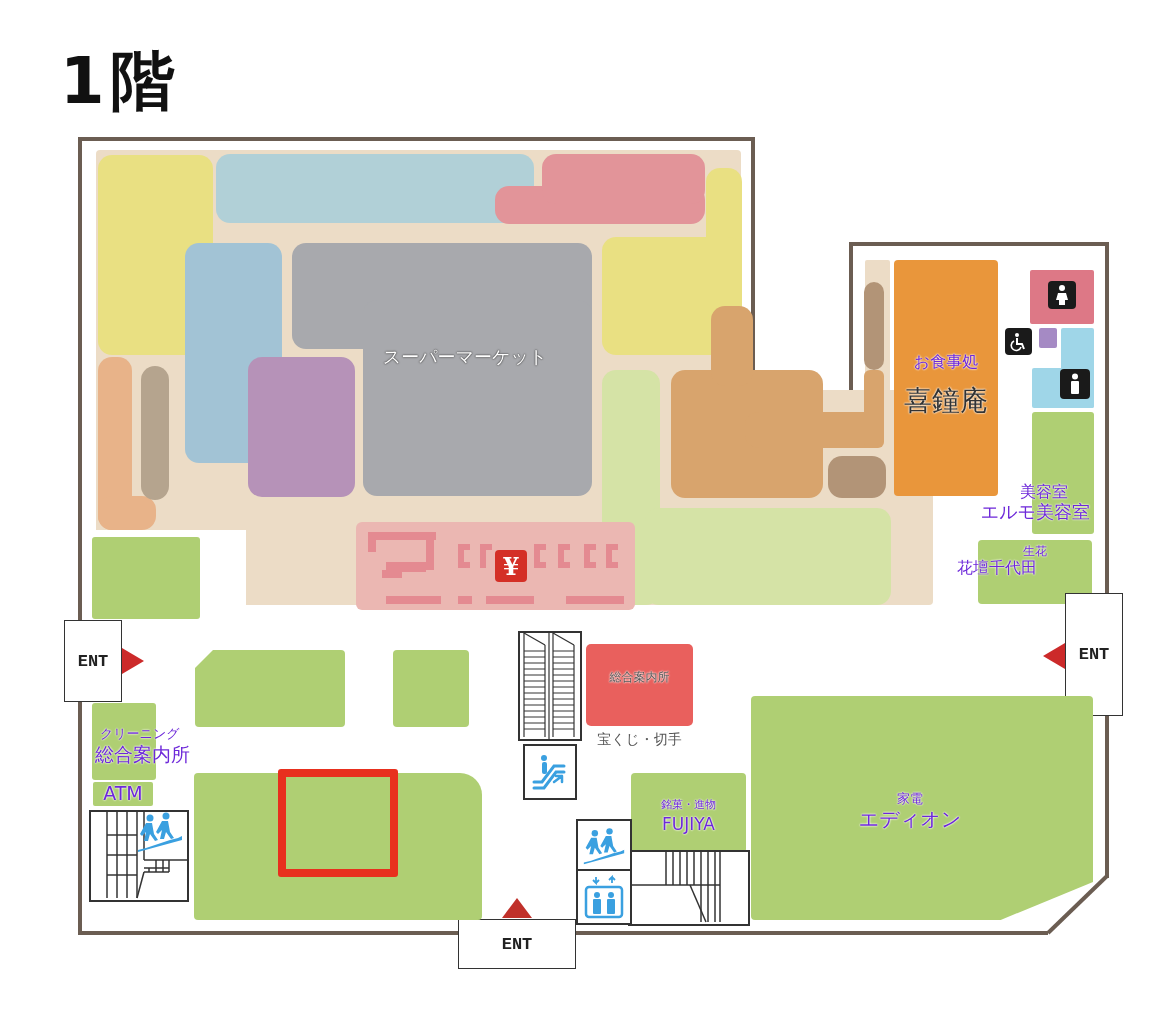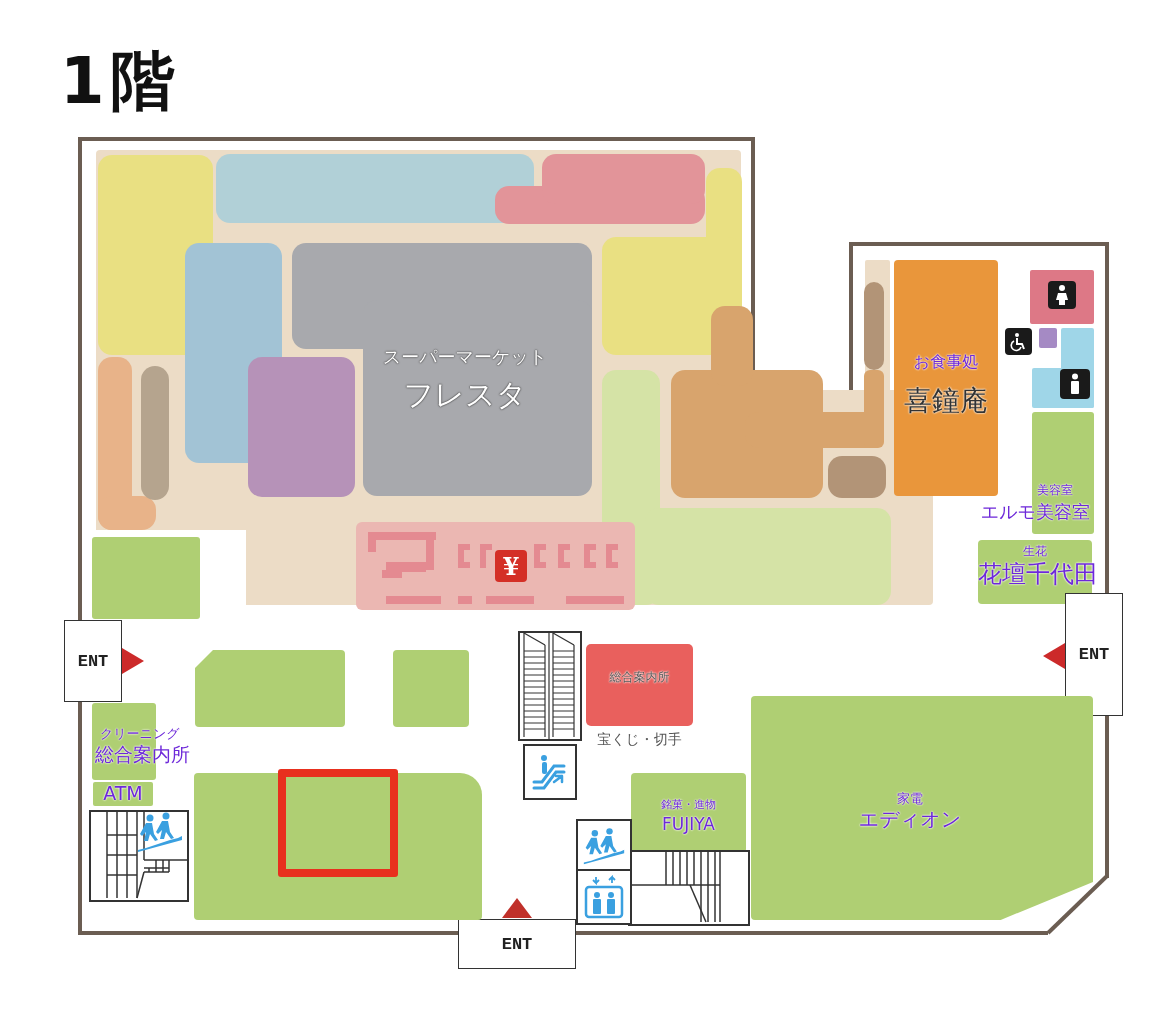"フレスタ" div.lab { html: <div>フレスタ</div> -> none }
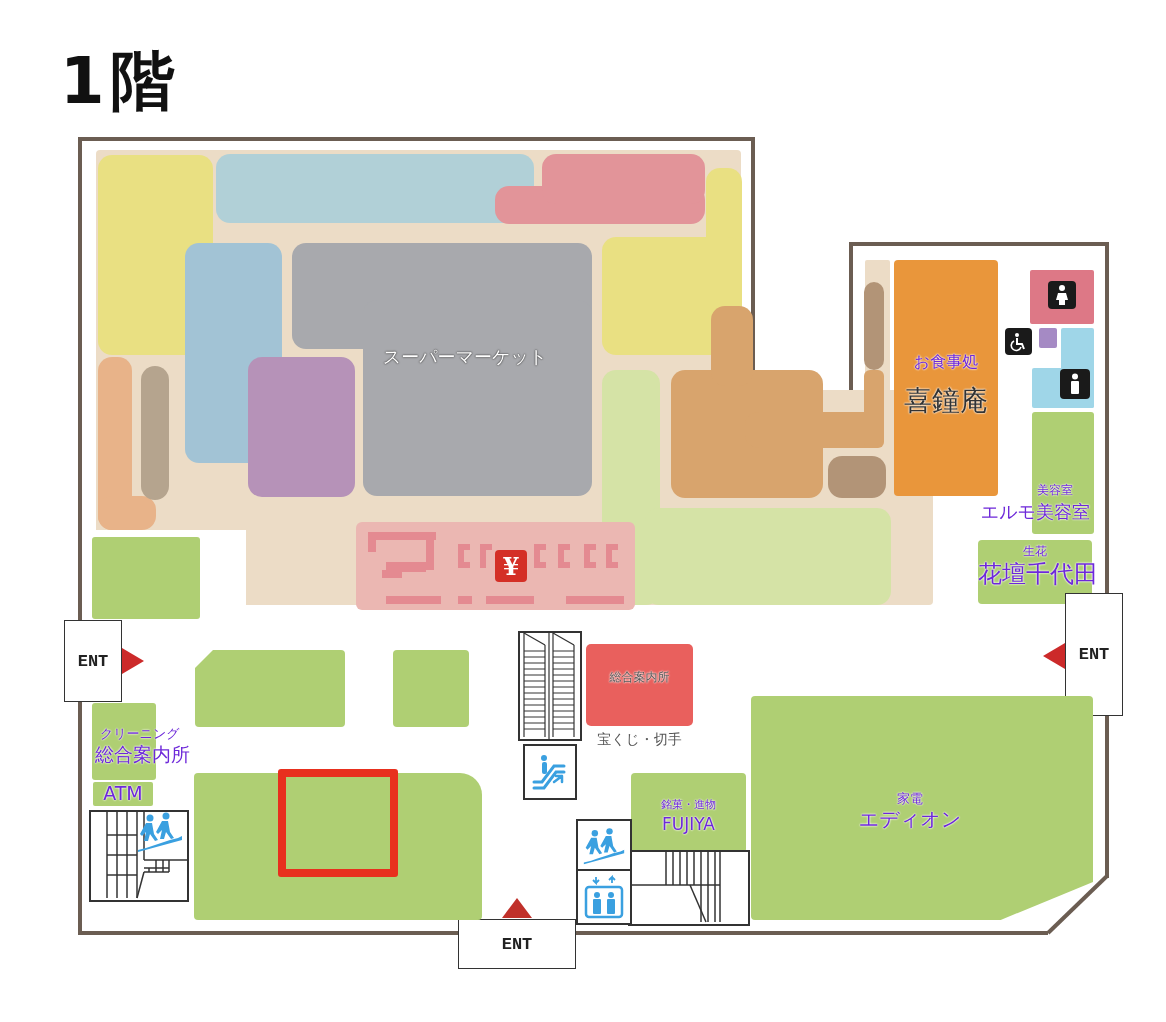"美容室" div.lab { font-size: 12px -> 16px; text-align: center -> left }
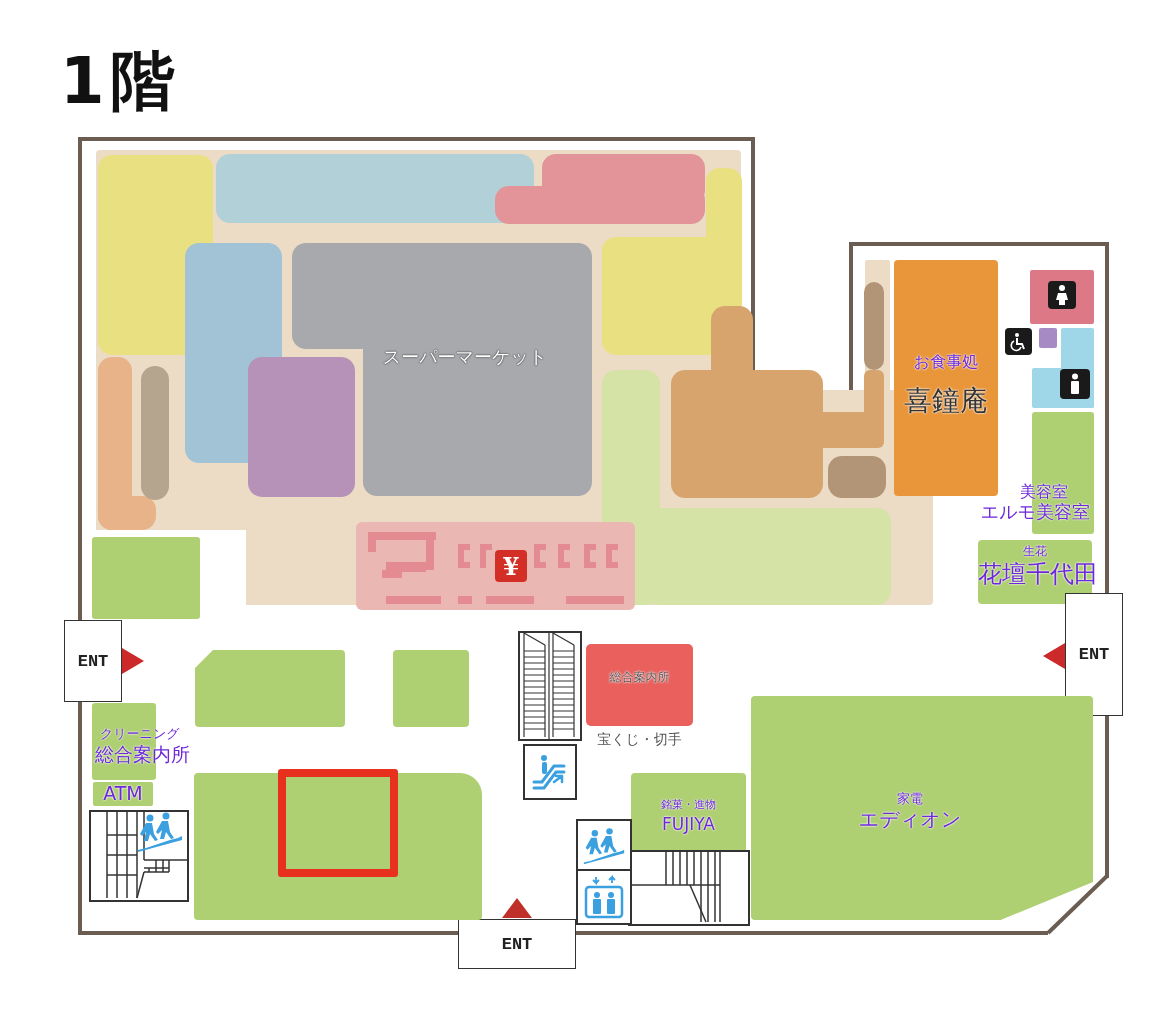"花壇千代田" div.lab { font-size: 24px -> 16px; left: 978px -> 940px }
